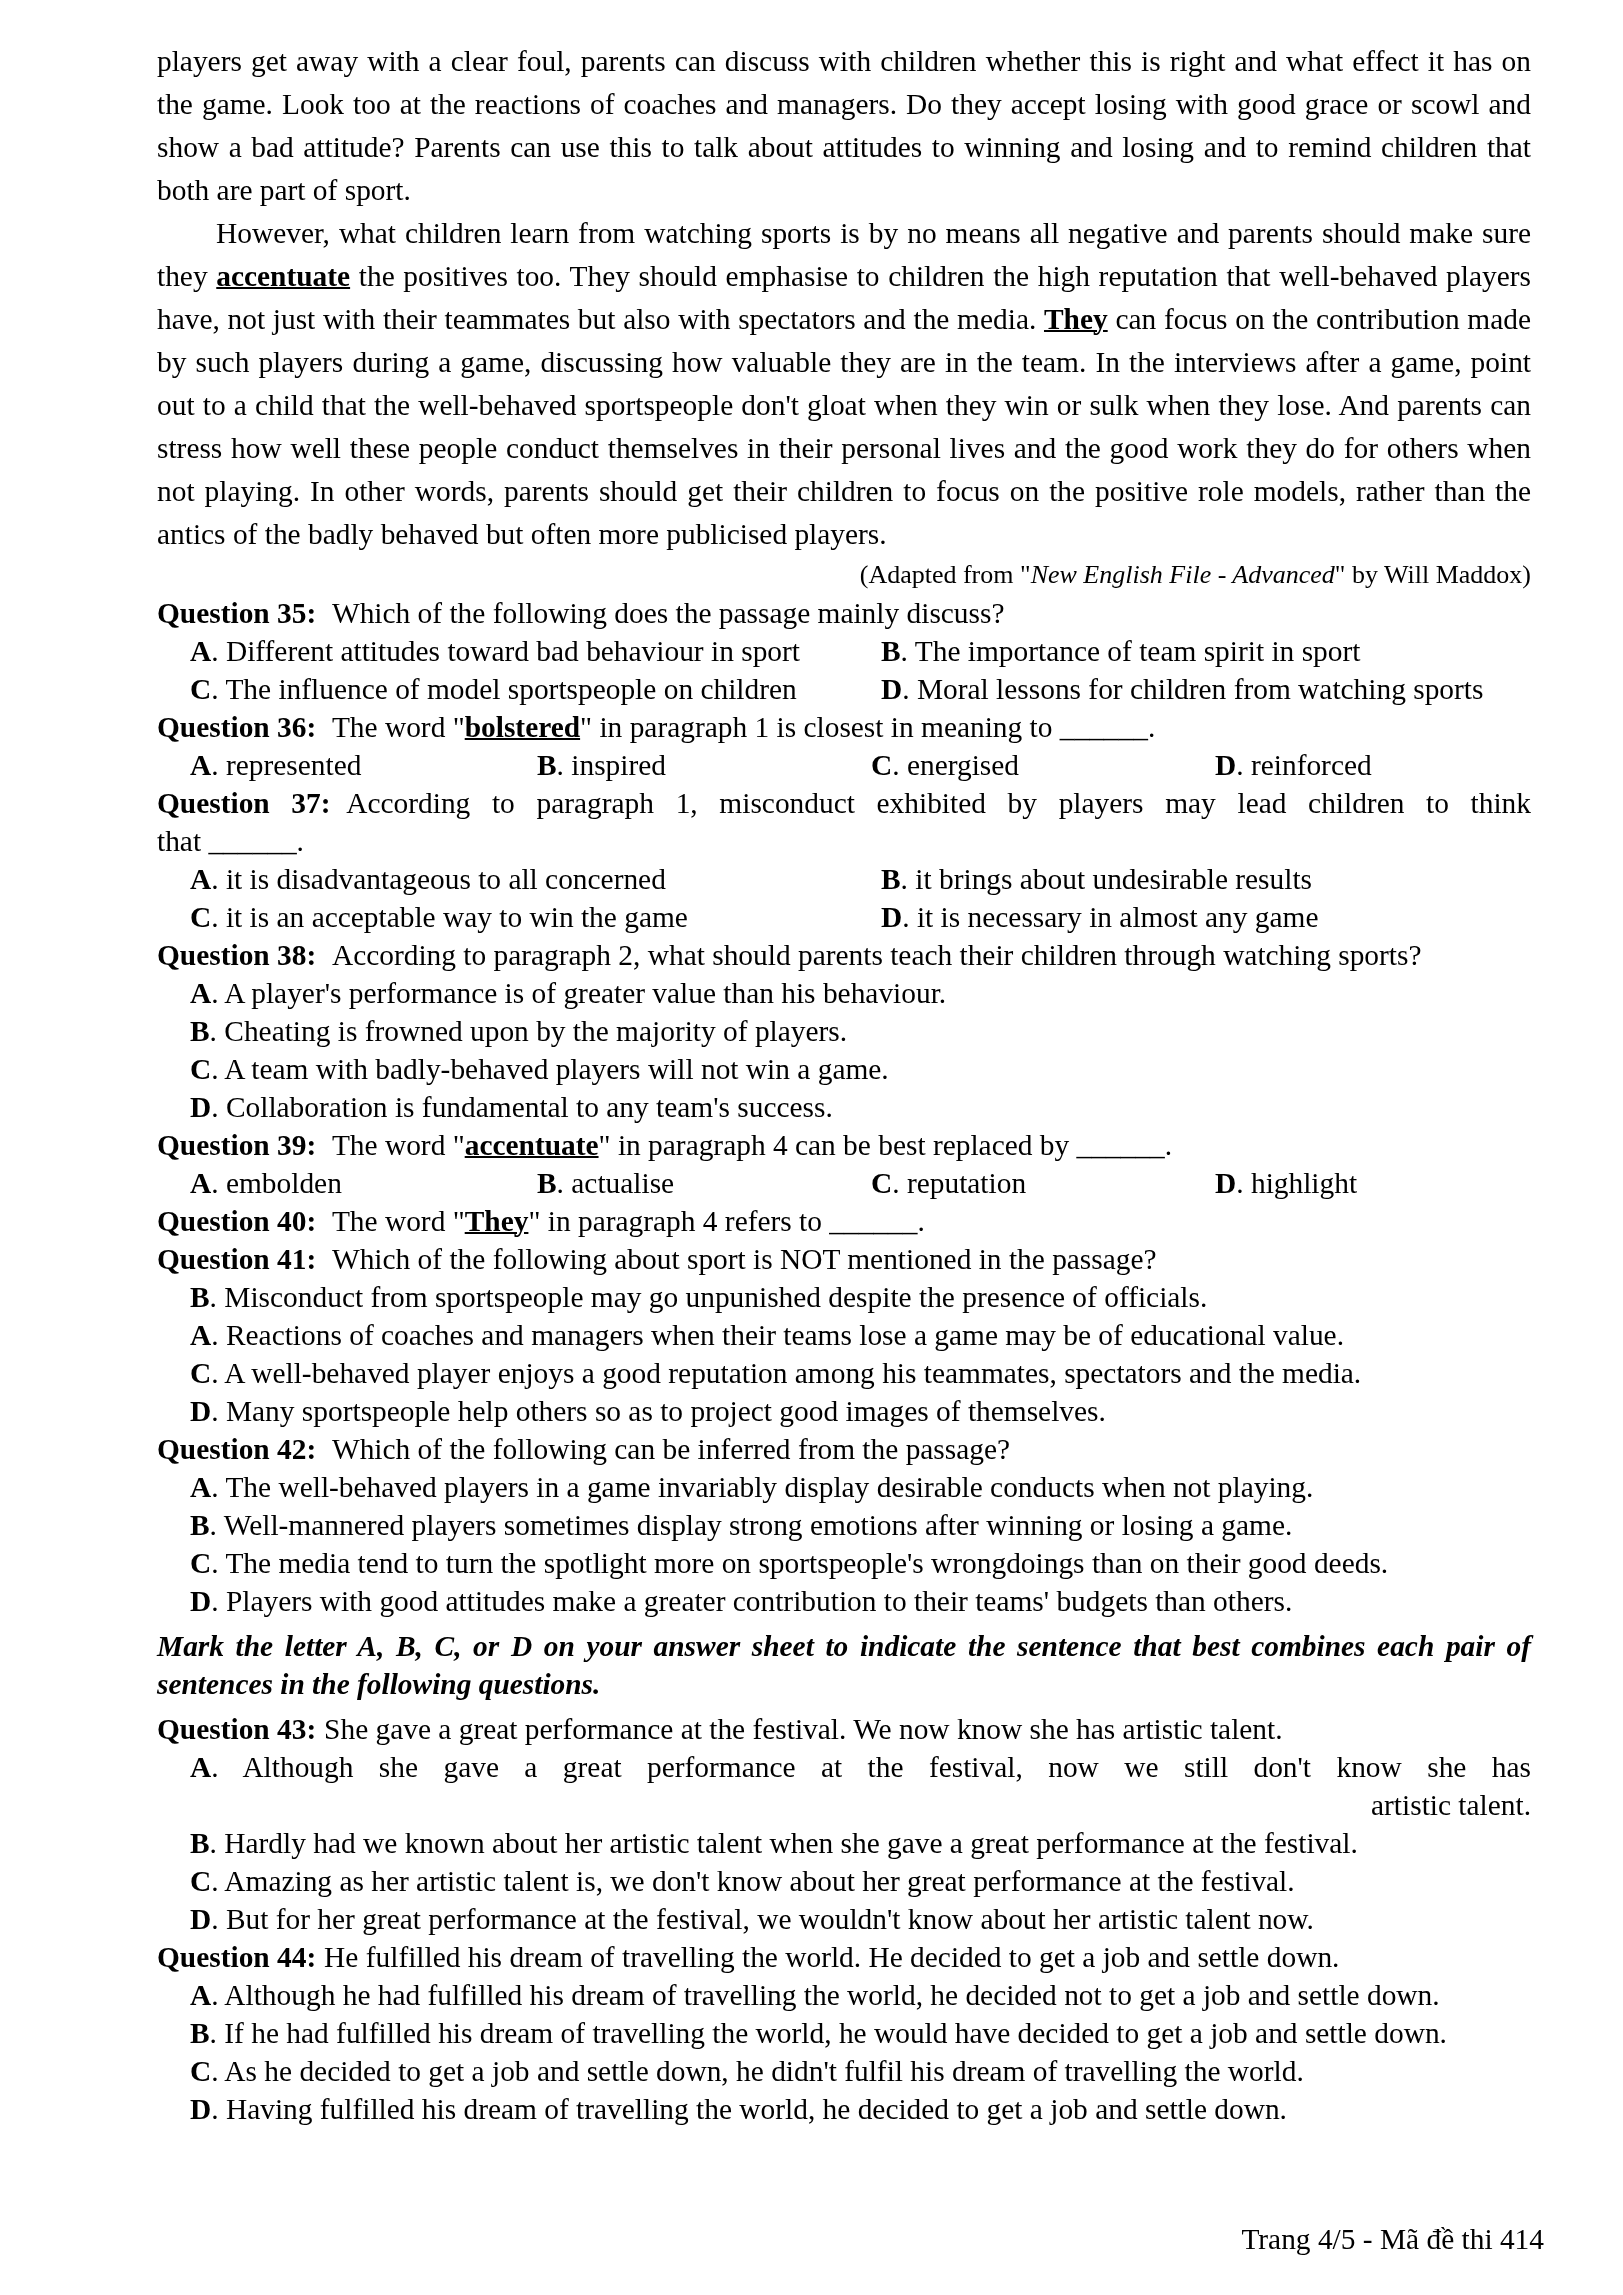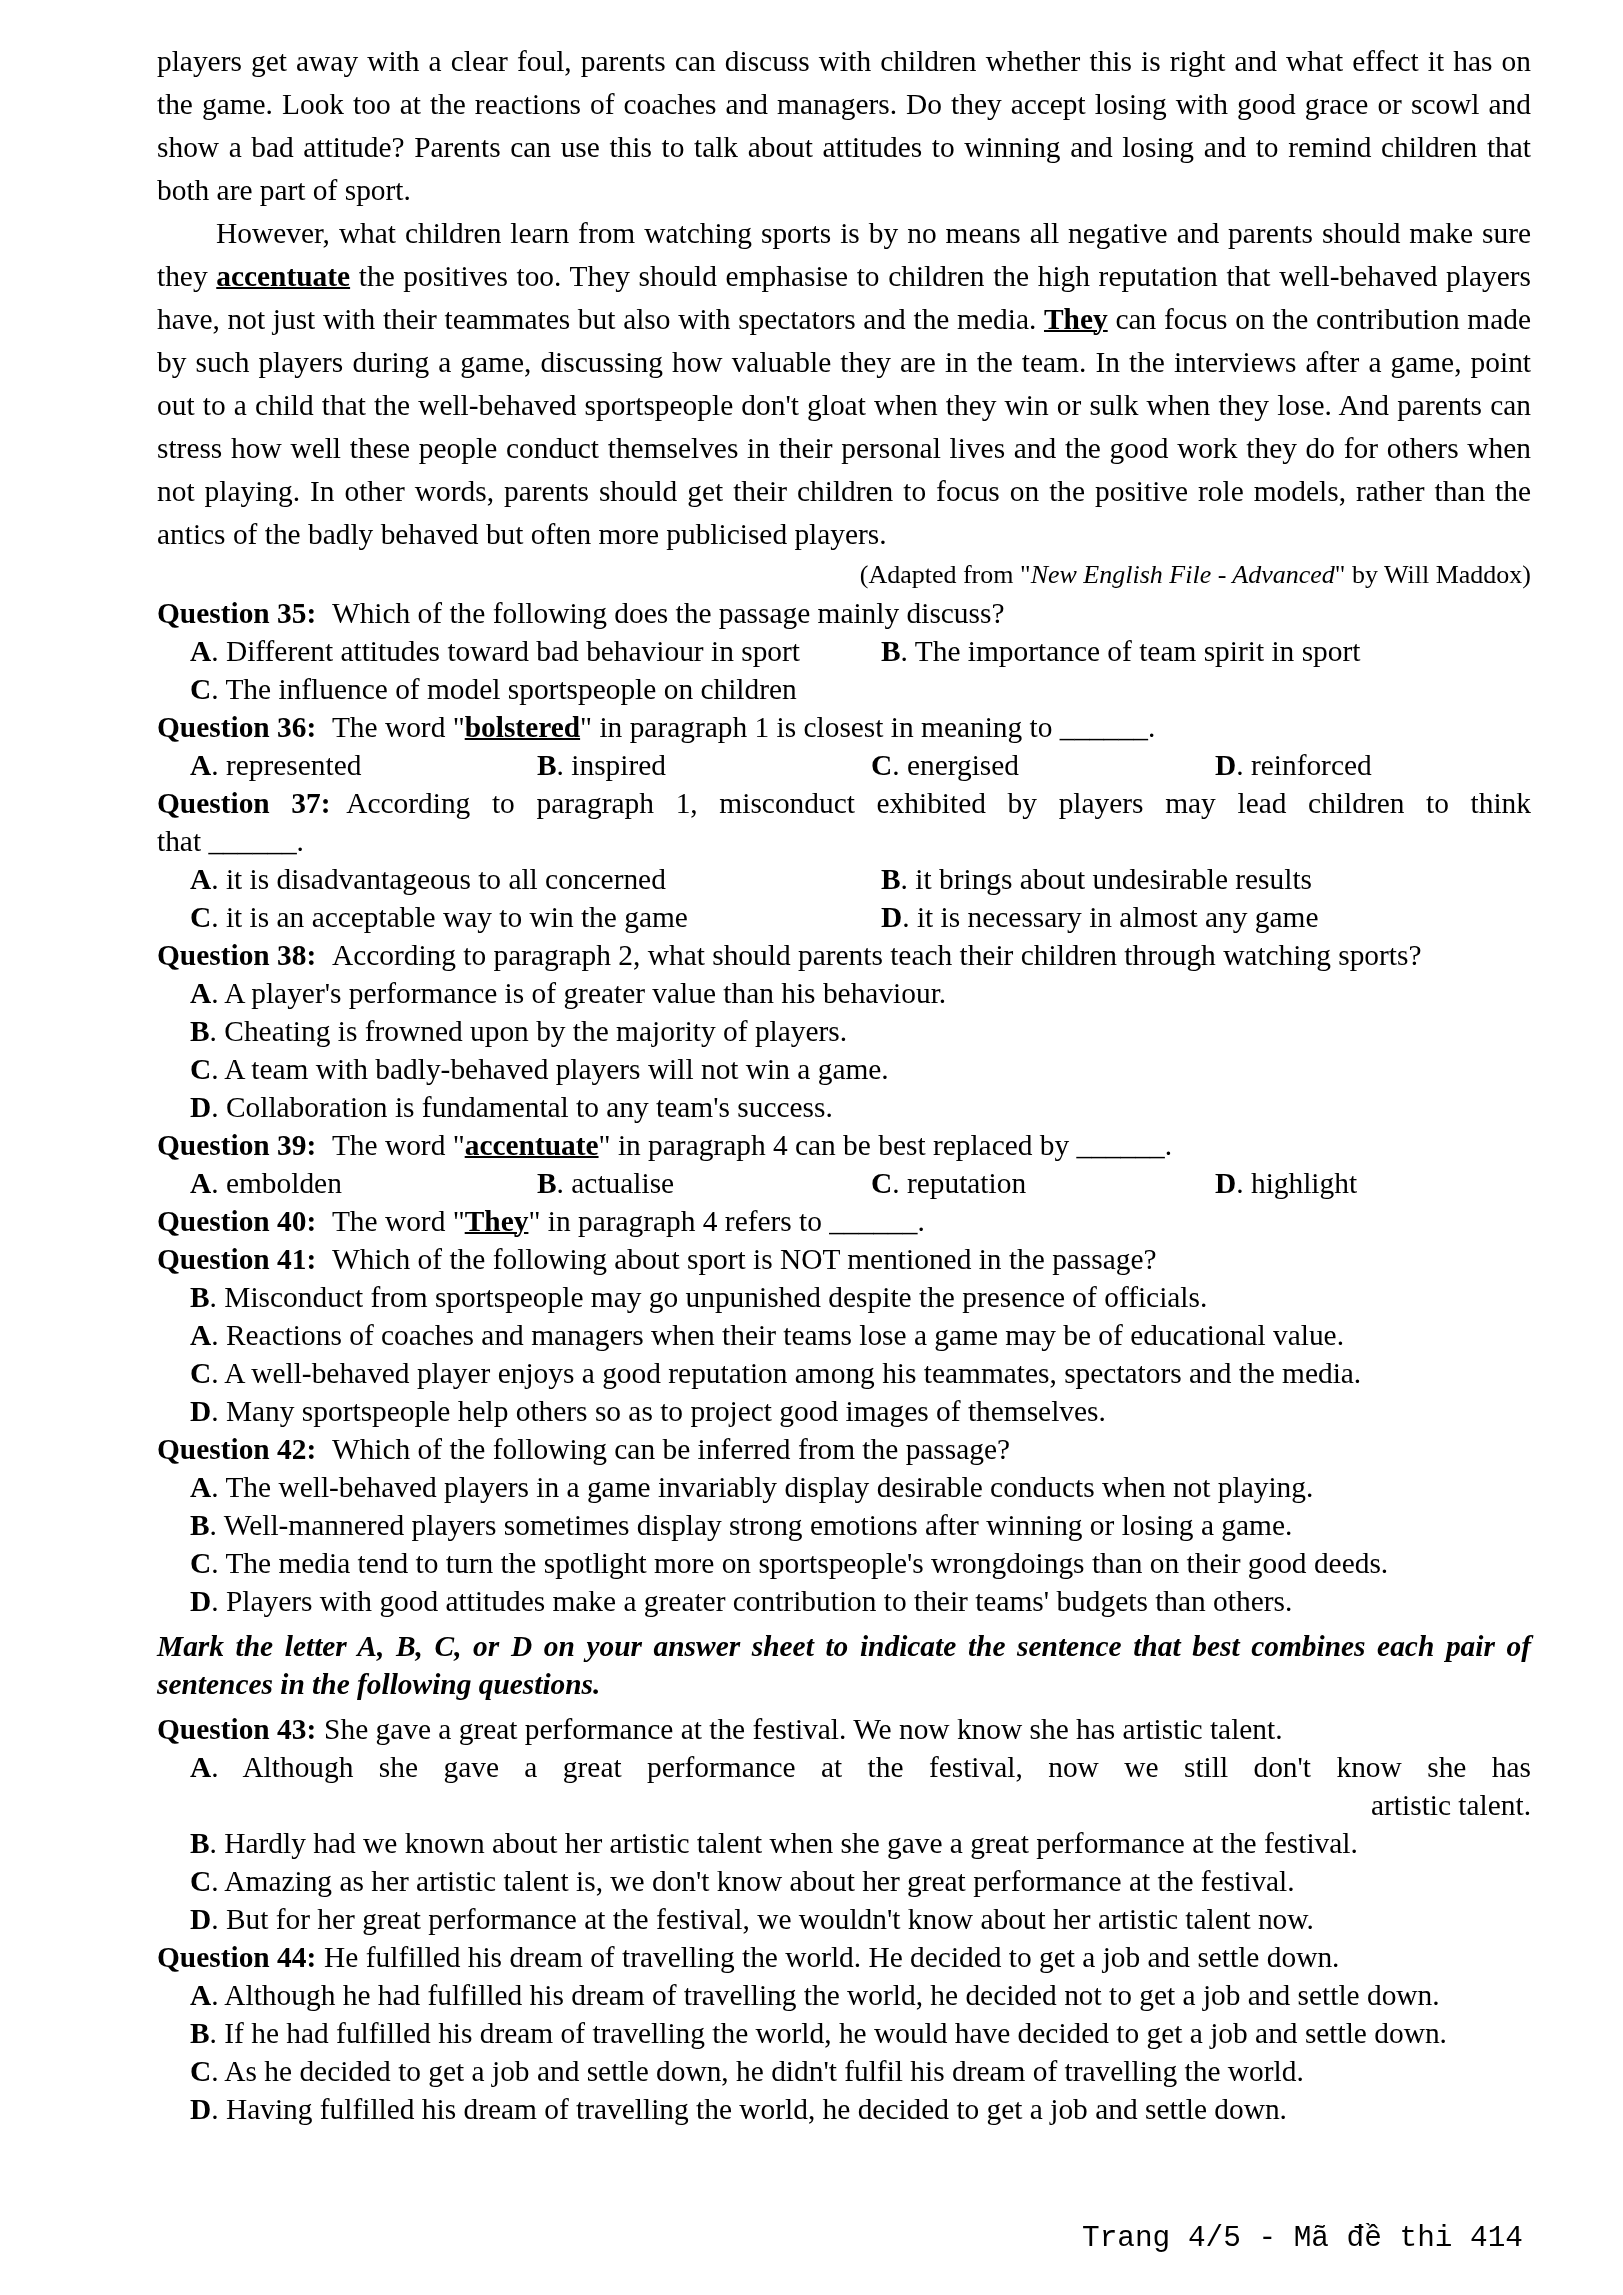"D Moral lessons for children" div.cell { html: none -> <div><span>D</span><span>Moral lessons for children from watching sports</span></div> }
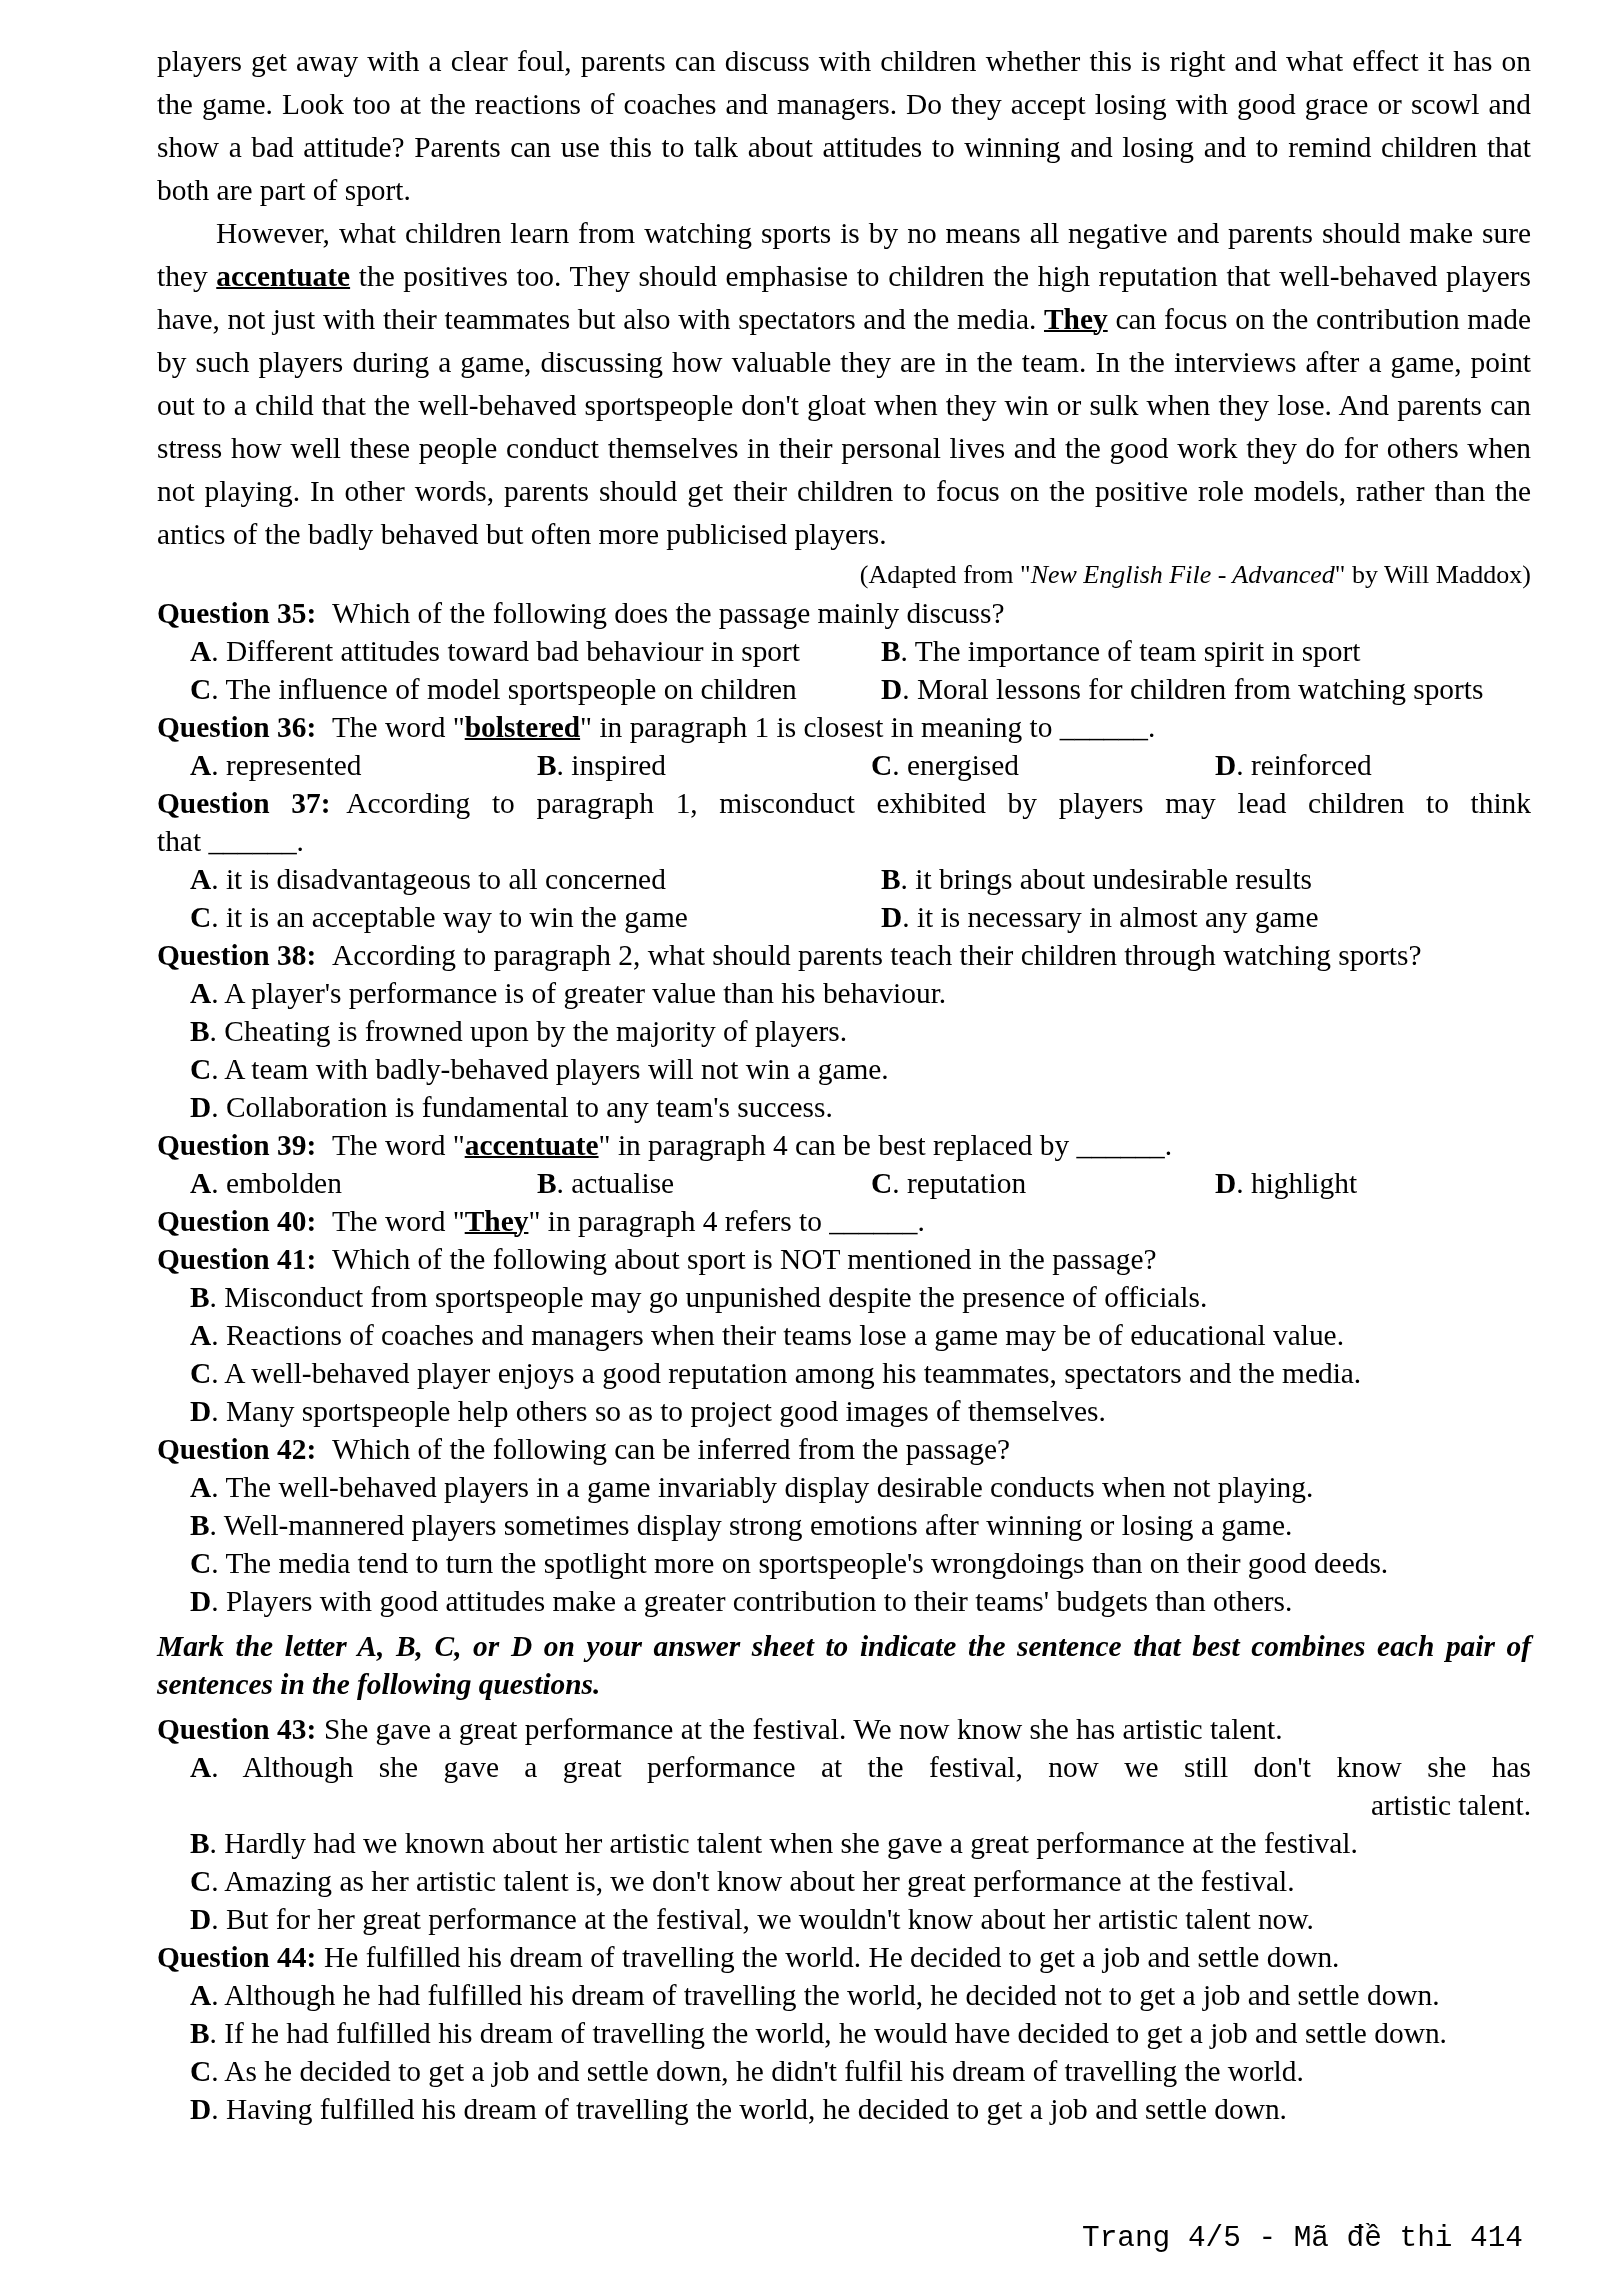"Trang 4/5 - Mã đề" .footer { font-family: Liberation Mono, monospace -> none; right: 100px -> 79px }
